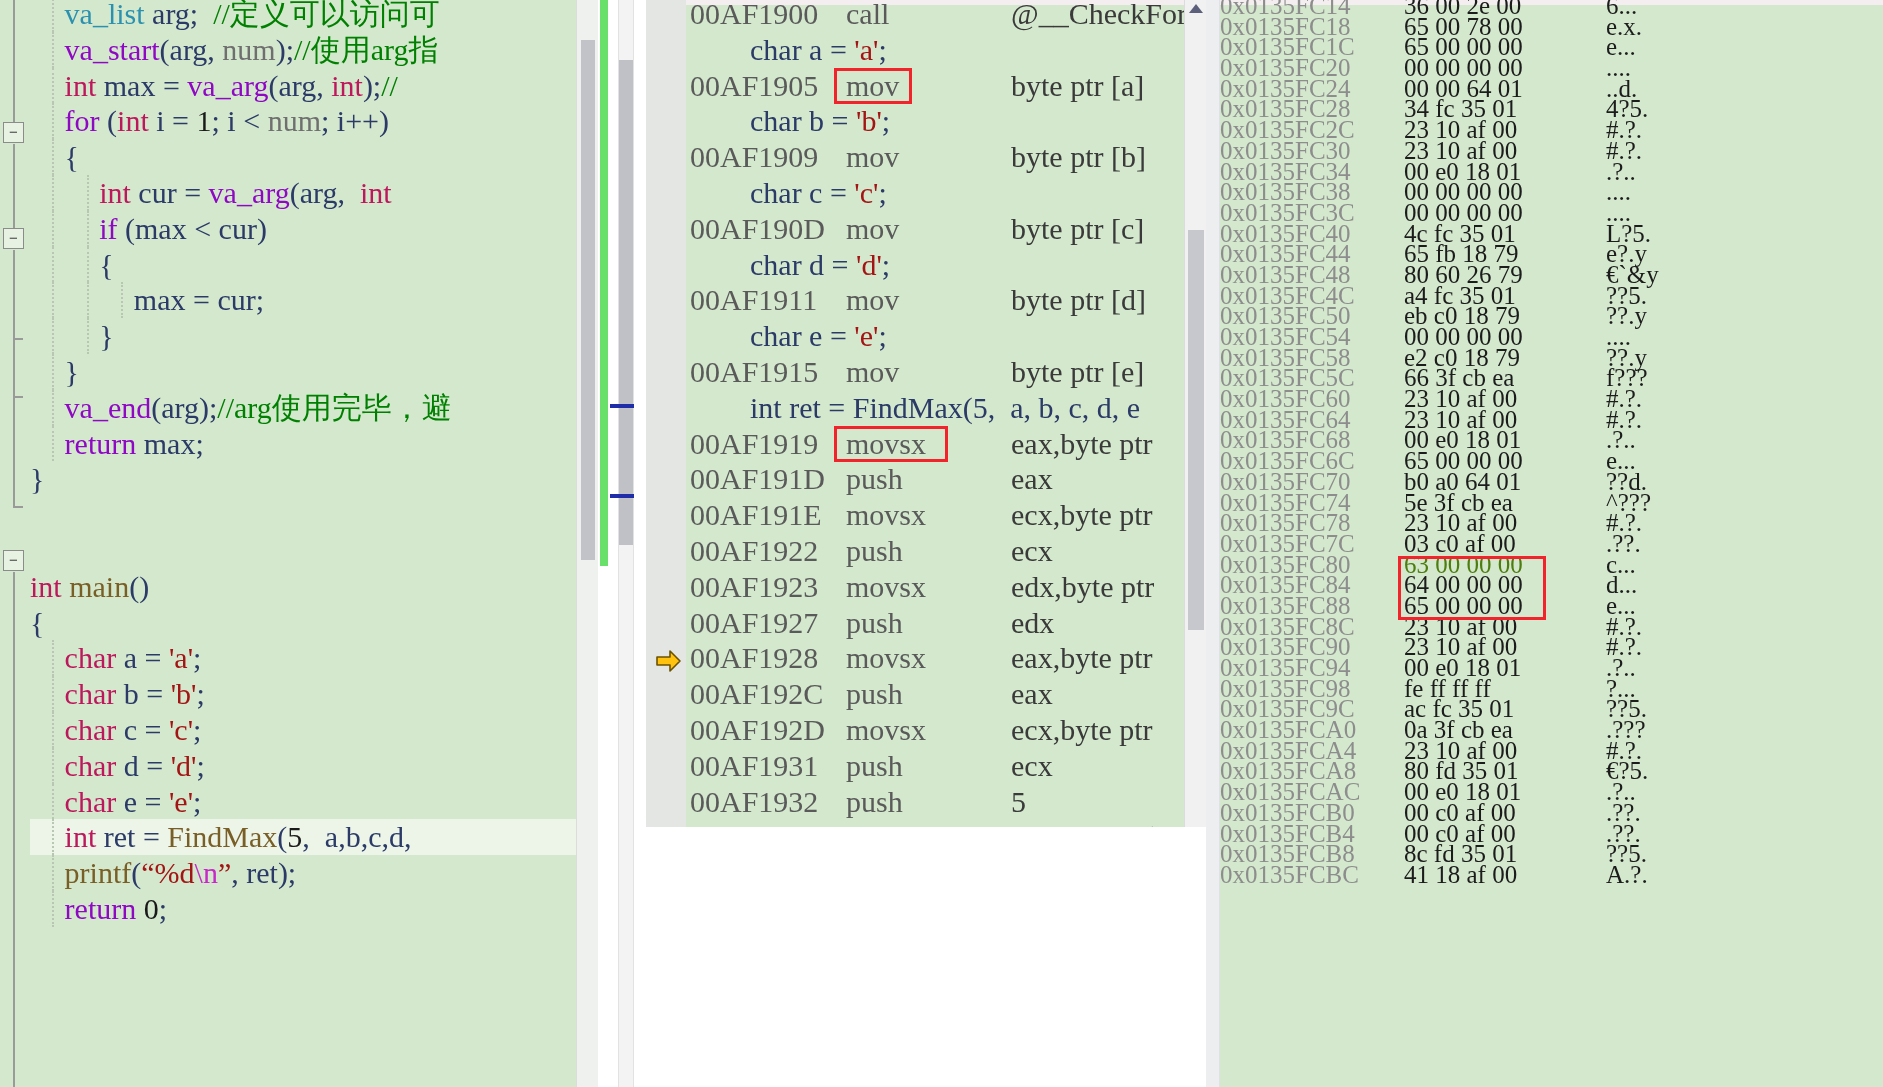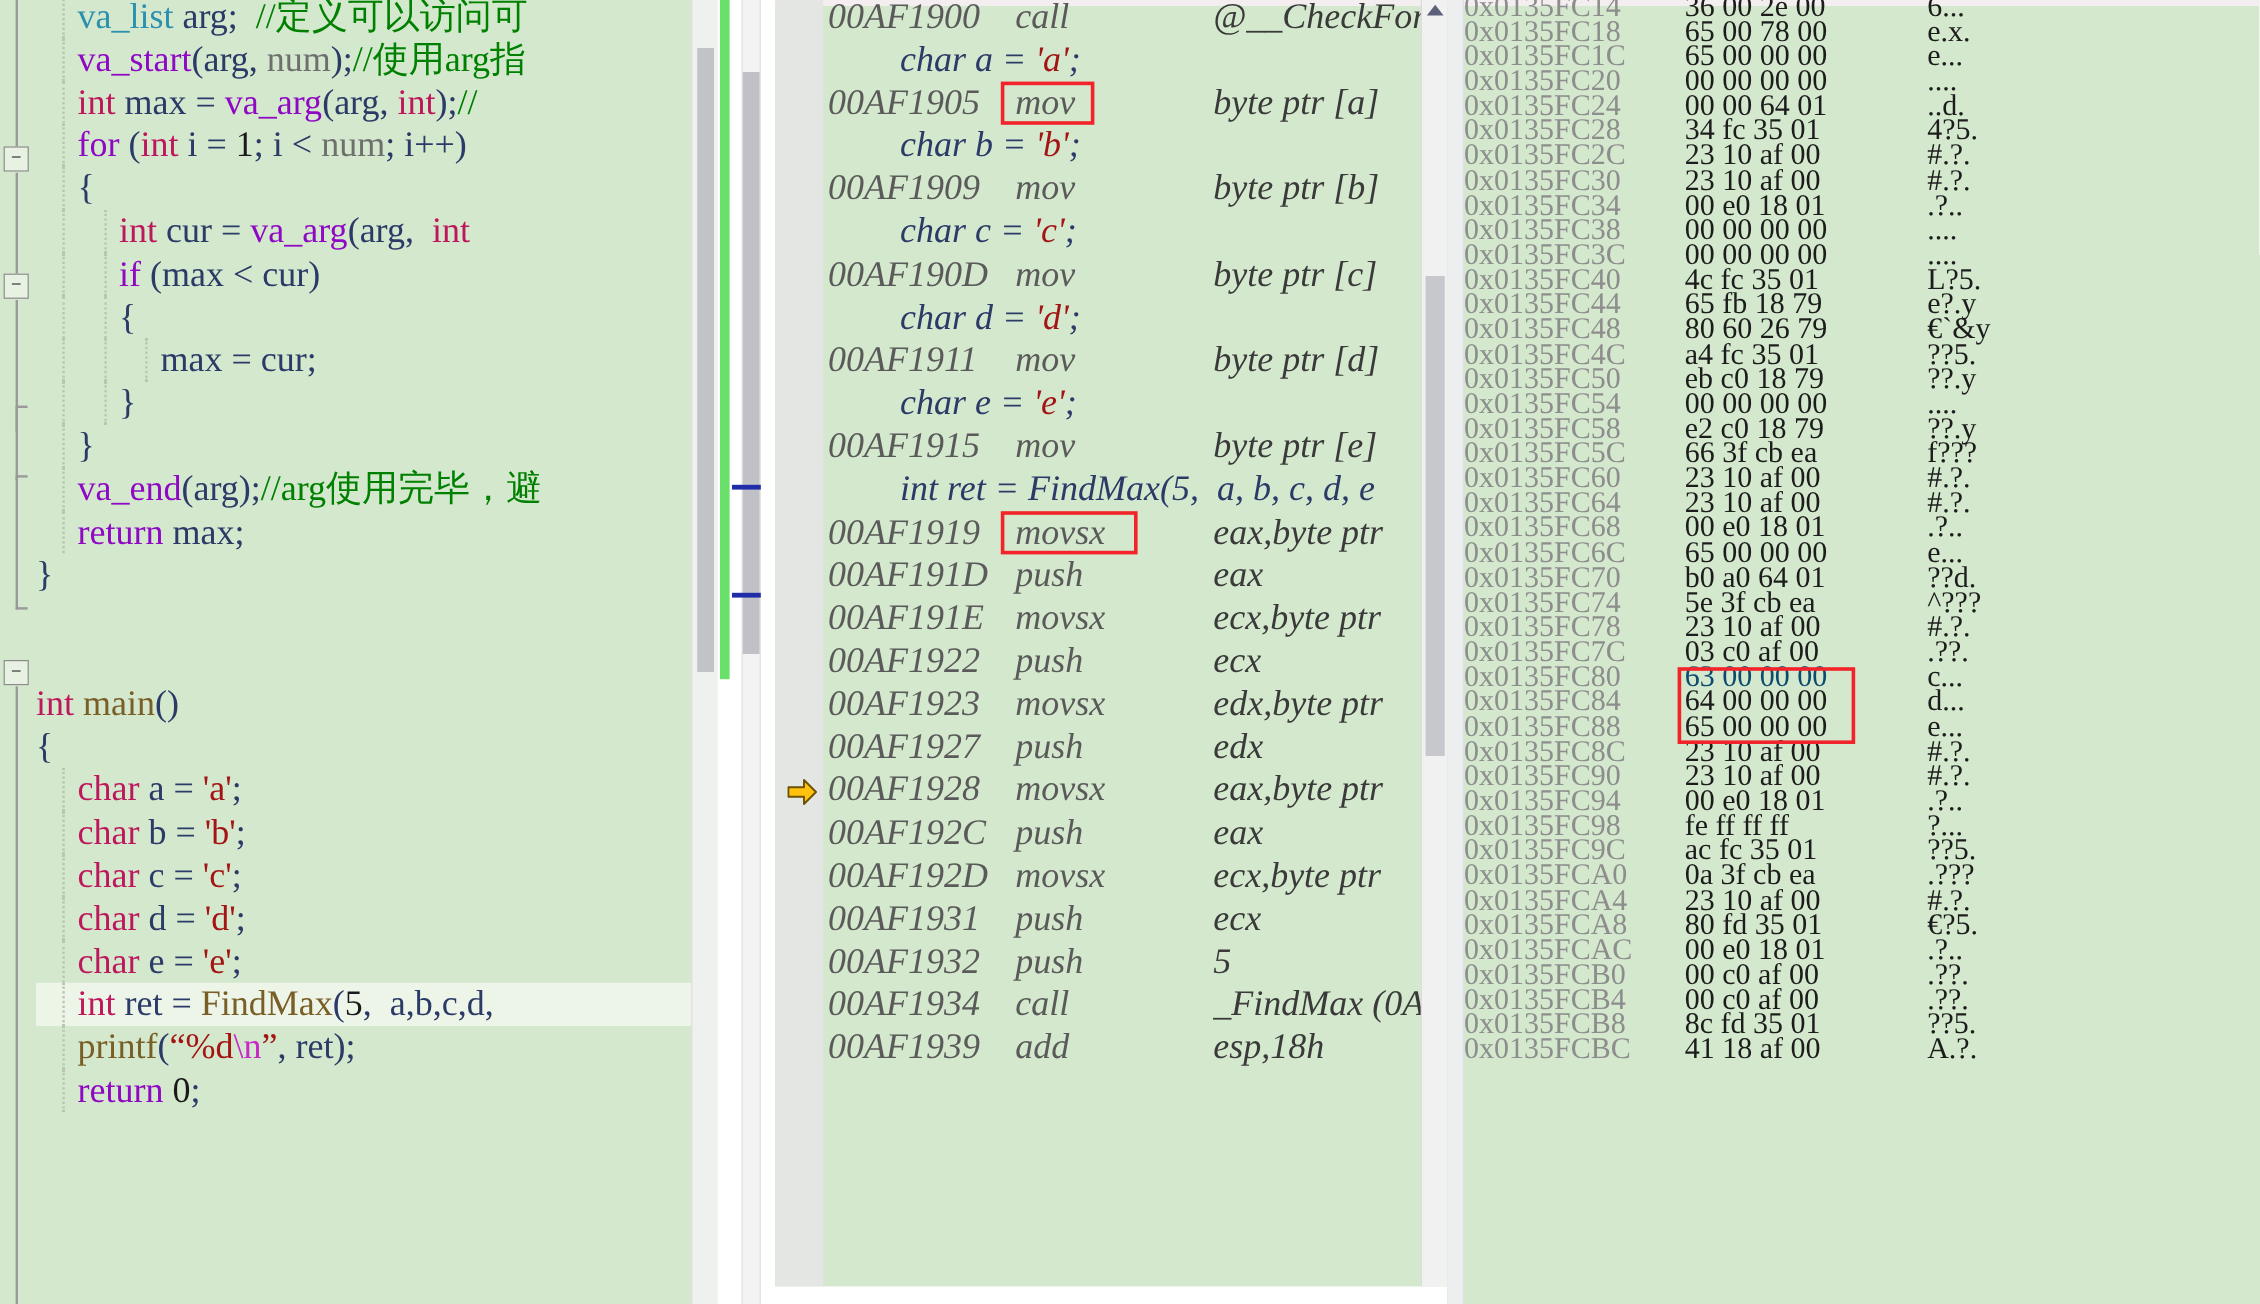"00AF1900" .disasm-pane { font-style: italic -> none; height: 1072px -> 827px }
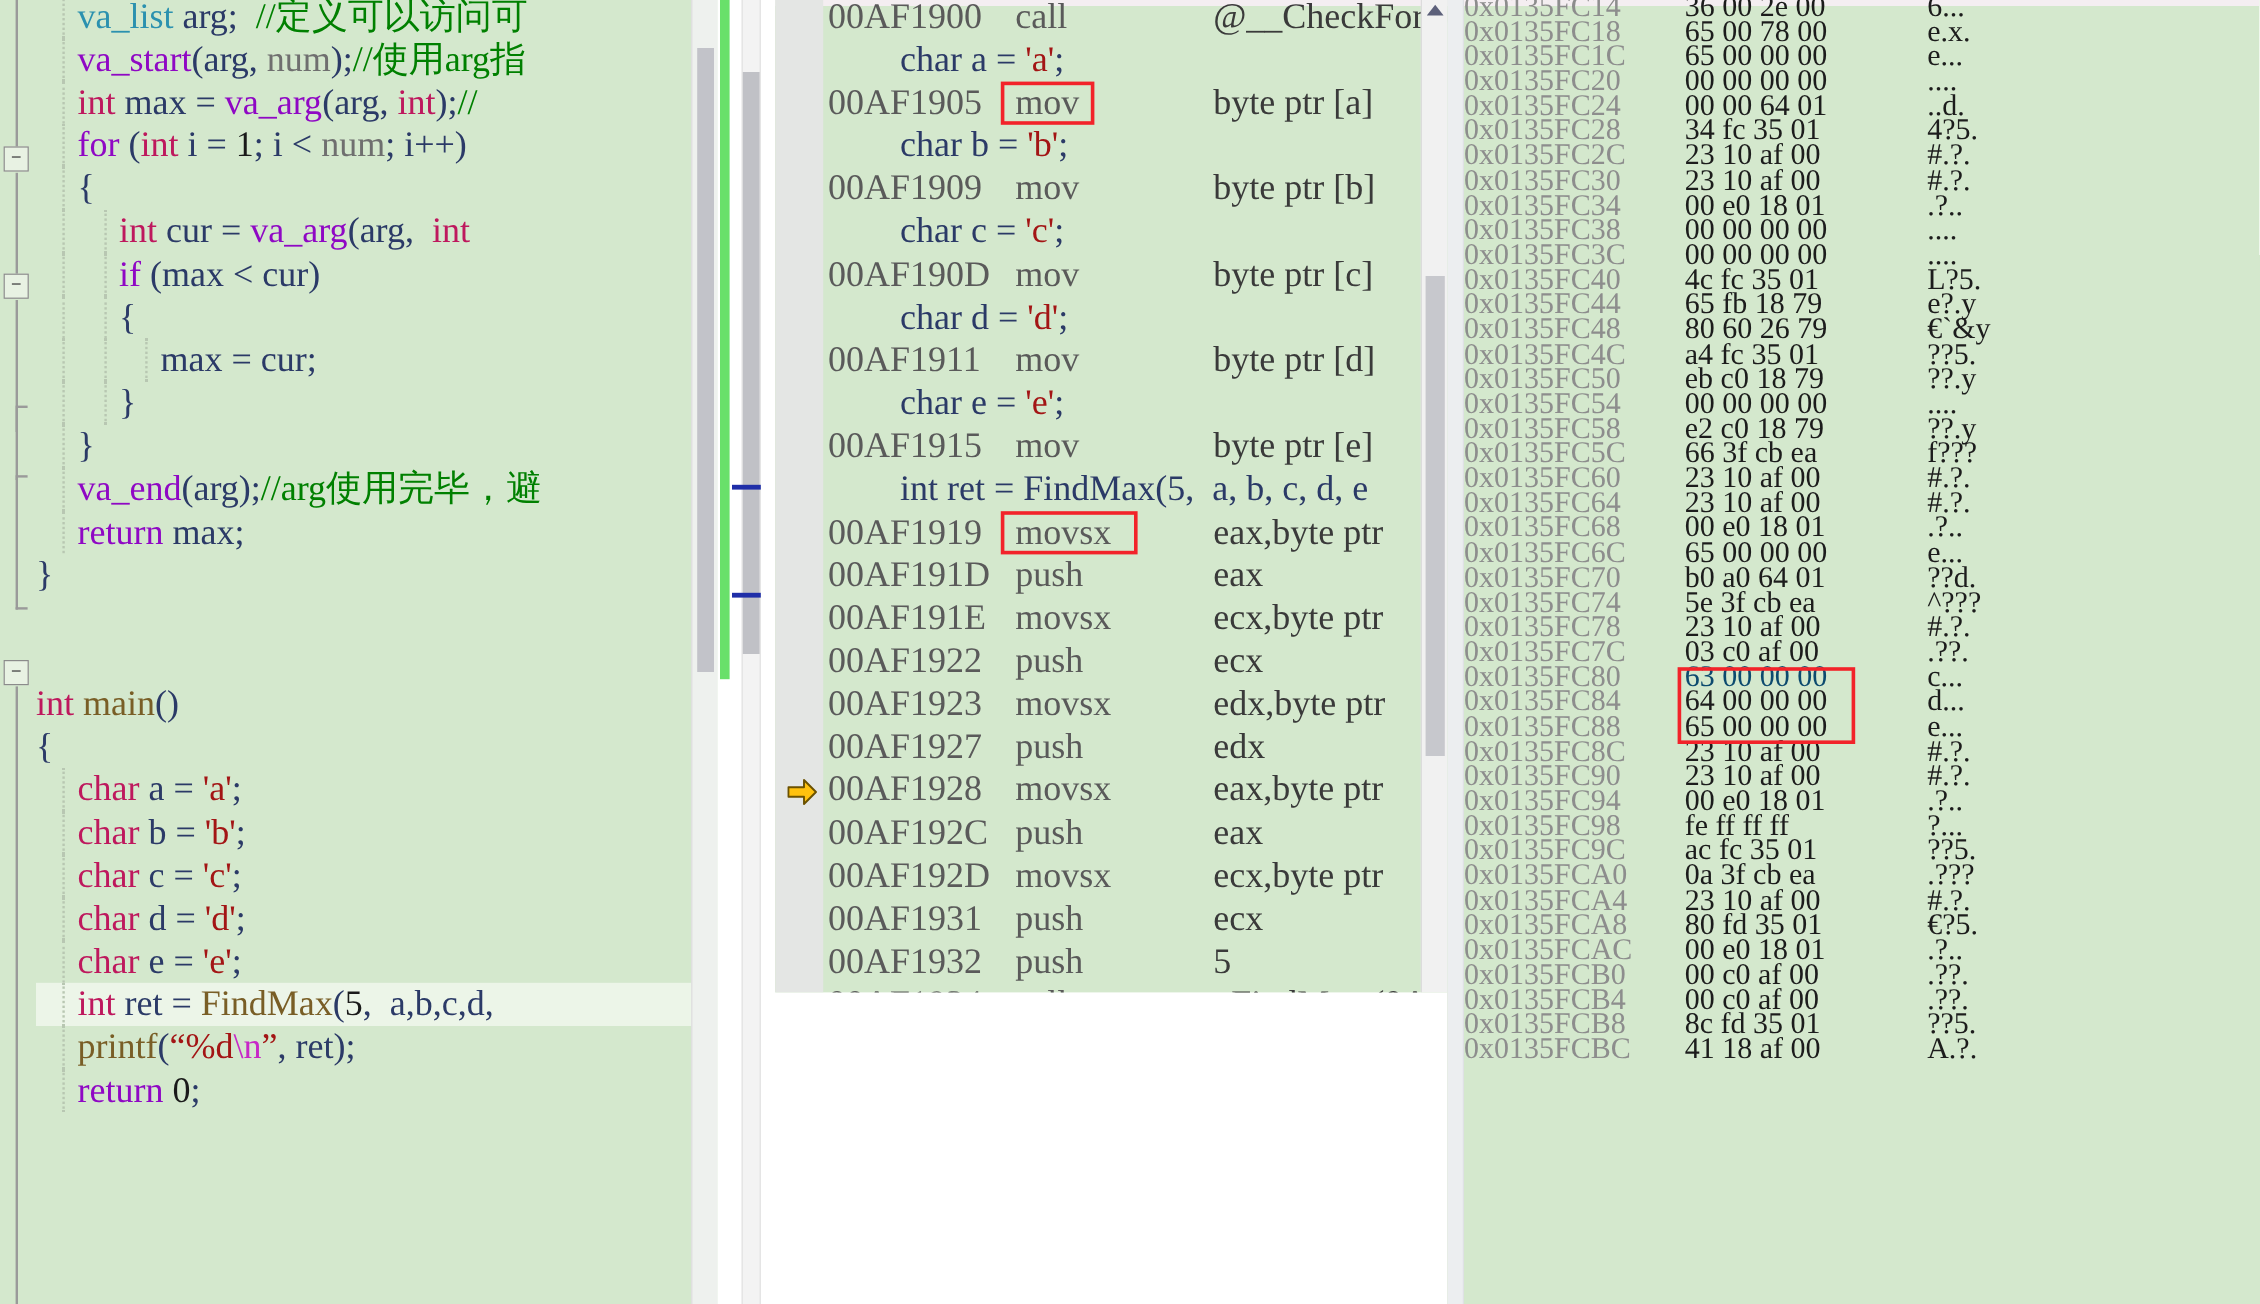"63 00 00 00" .mrow .mhex.red { color: #0c4a6e -> #4d7c0f }
